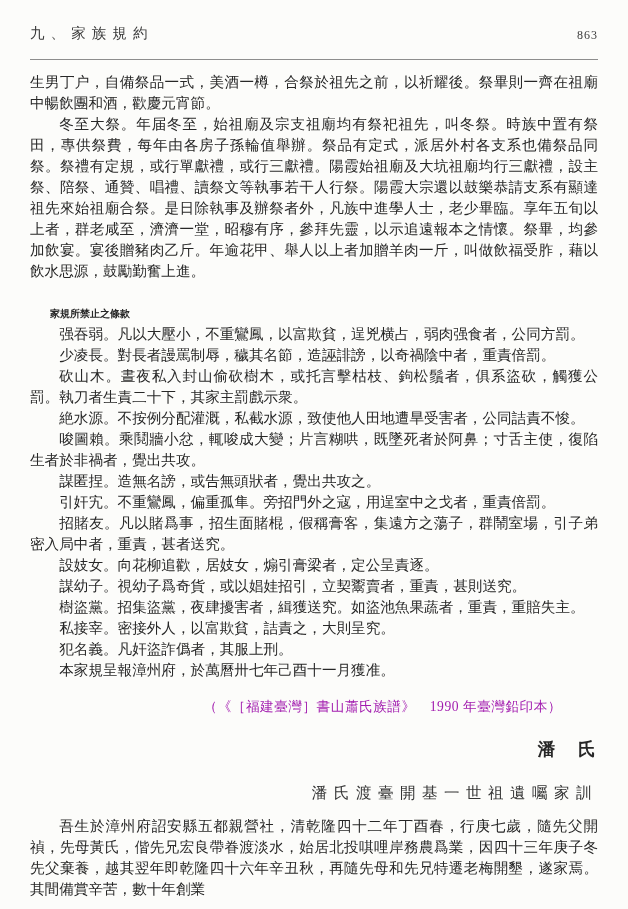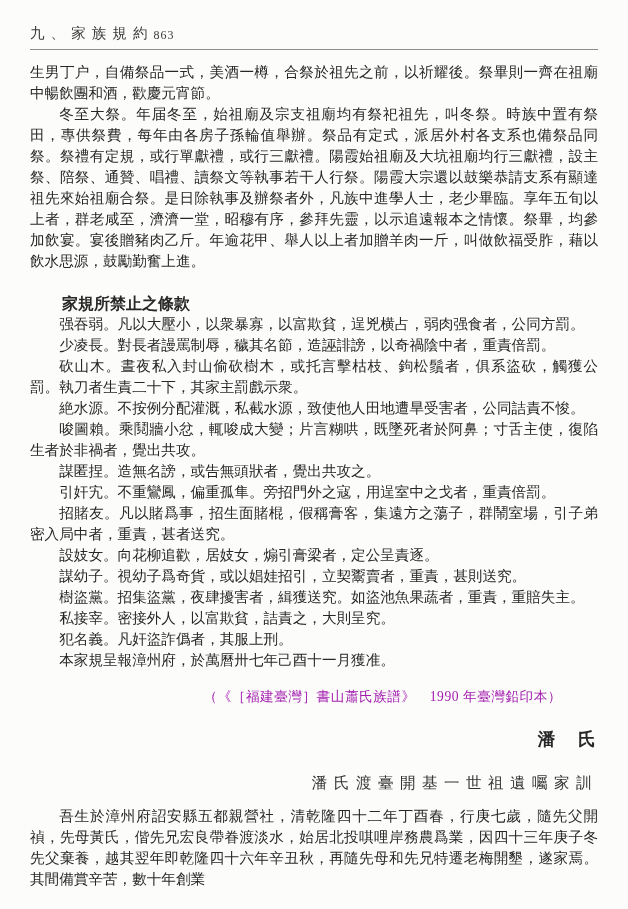"九、家族規約" .running-header { justify-content: none -> space-between; padding-bottom: 6px -> 16px }
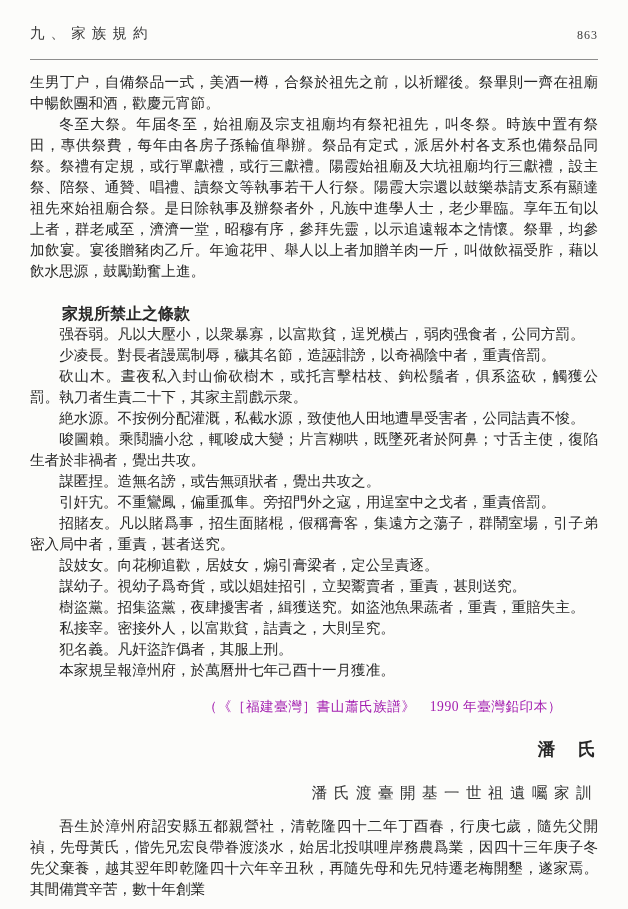"家規所禁止之條款" .rules-heading { font-size: 16px -> 10px }
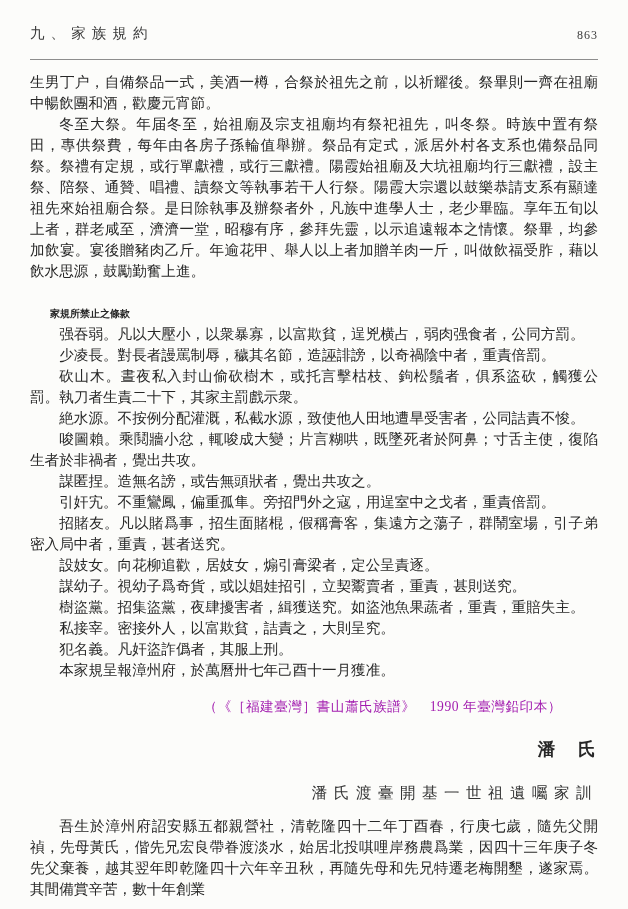"强吞弱。凡以大壓小，以衆暴寡，以富欺貧，逞兇横占，弱肉强食者，公同方罰。" p.indent { text: 以衆暴寡 -> 不重鸞鳳 }
